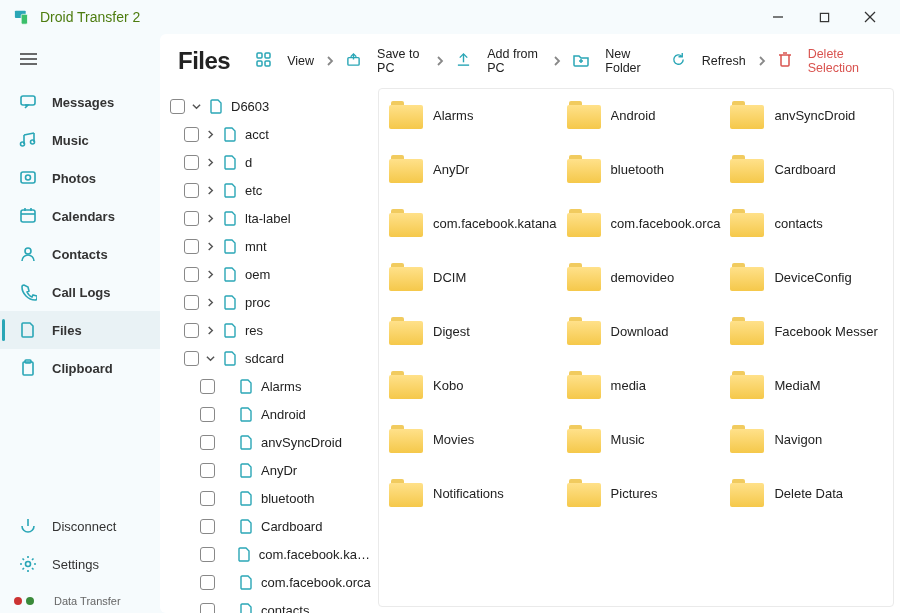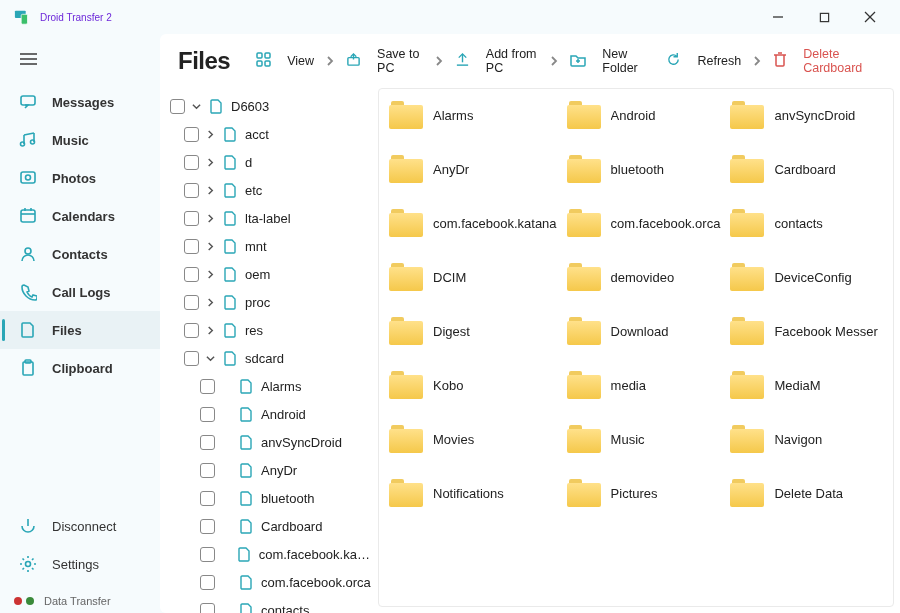"Droid Transfer 2" .titlebar .app-title { color: #6d28d9 -> #4d7c0f; font-size: 10px -> 14px }
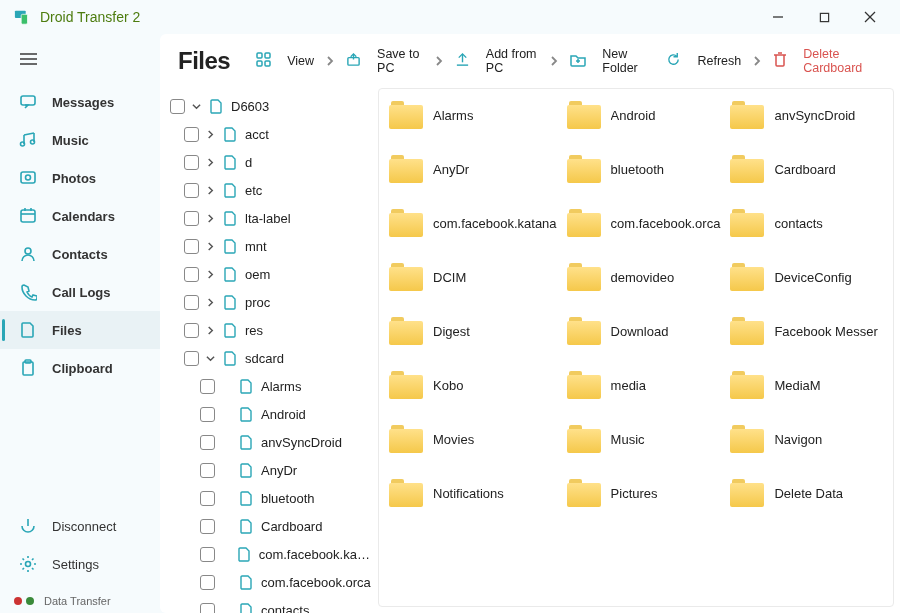"Delete Cardboard" span { text: Cardboard -> Selection }
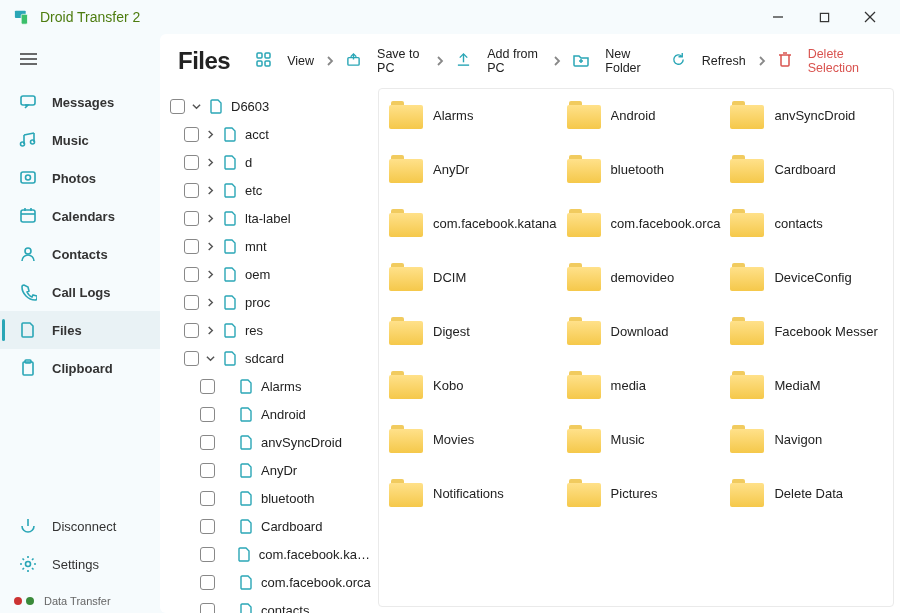"Data Transfer" span { margin-left: 6px -> 16px }
